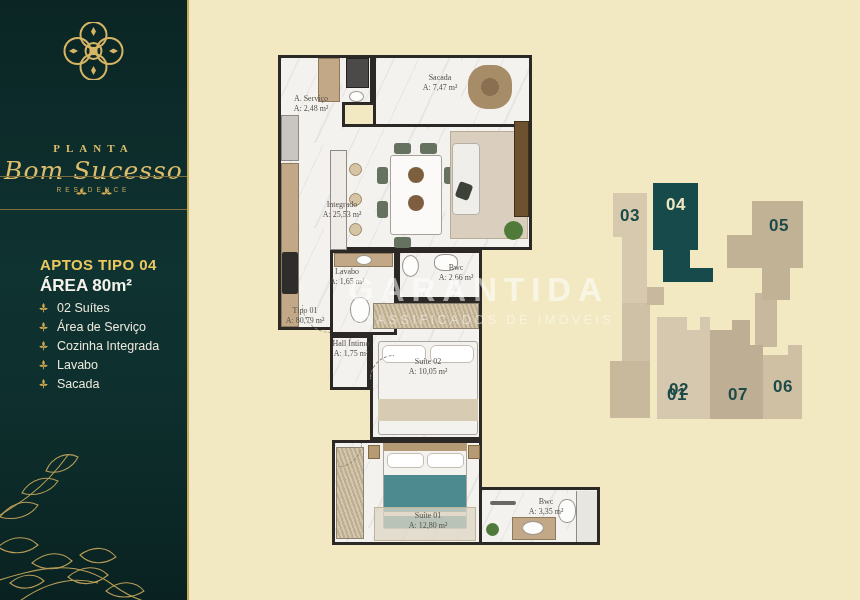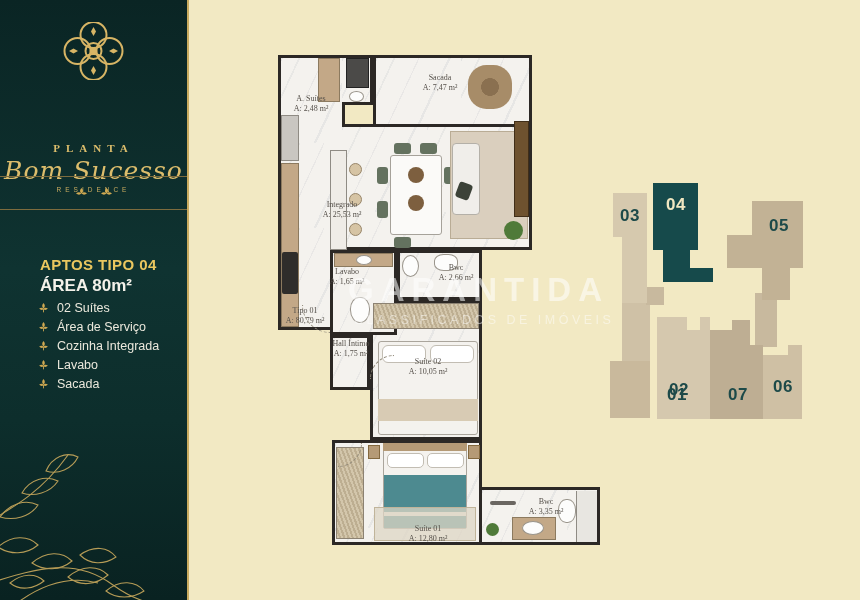"A. Suítes" div { text: Suítes -> Serviço }
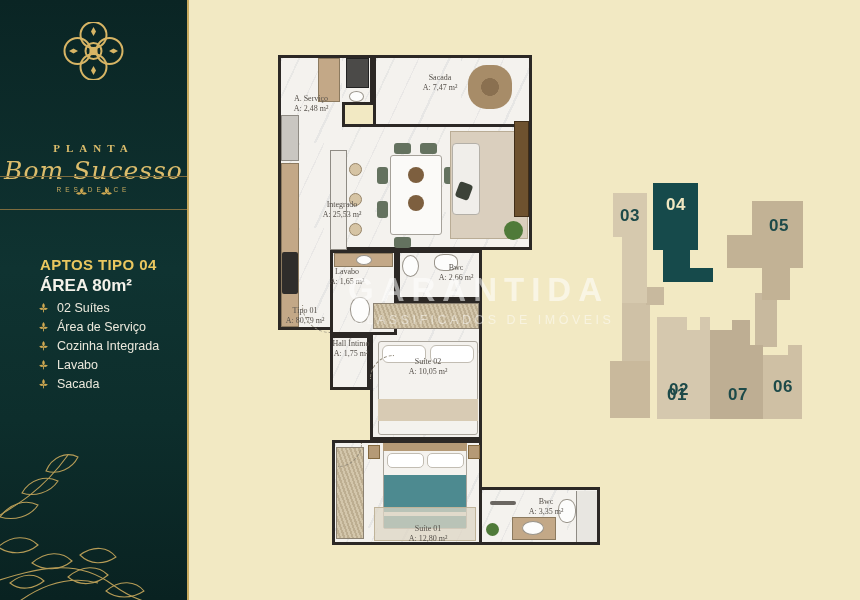"Suíte 01" div.rlabel { margin-top: 13px -> none }
